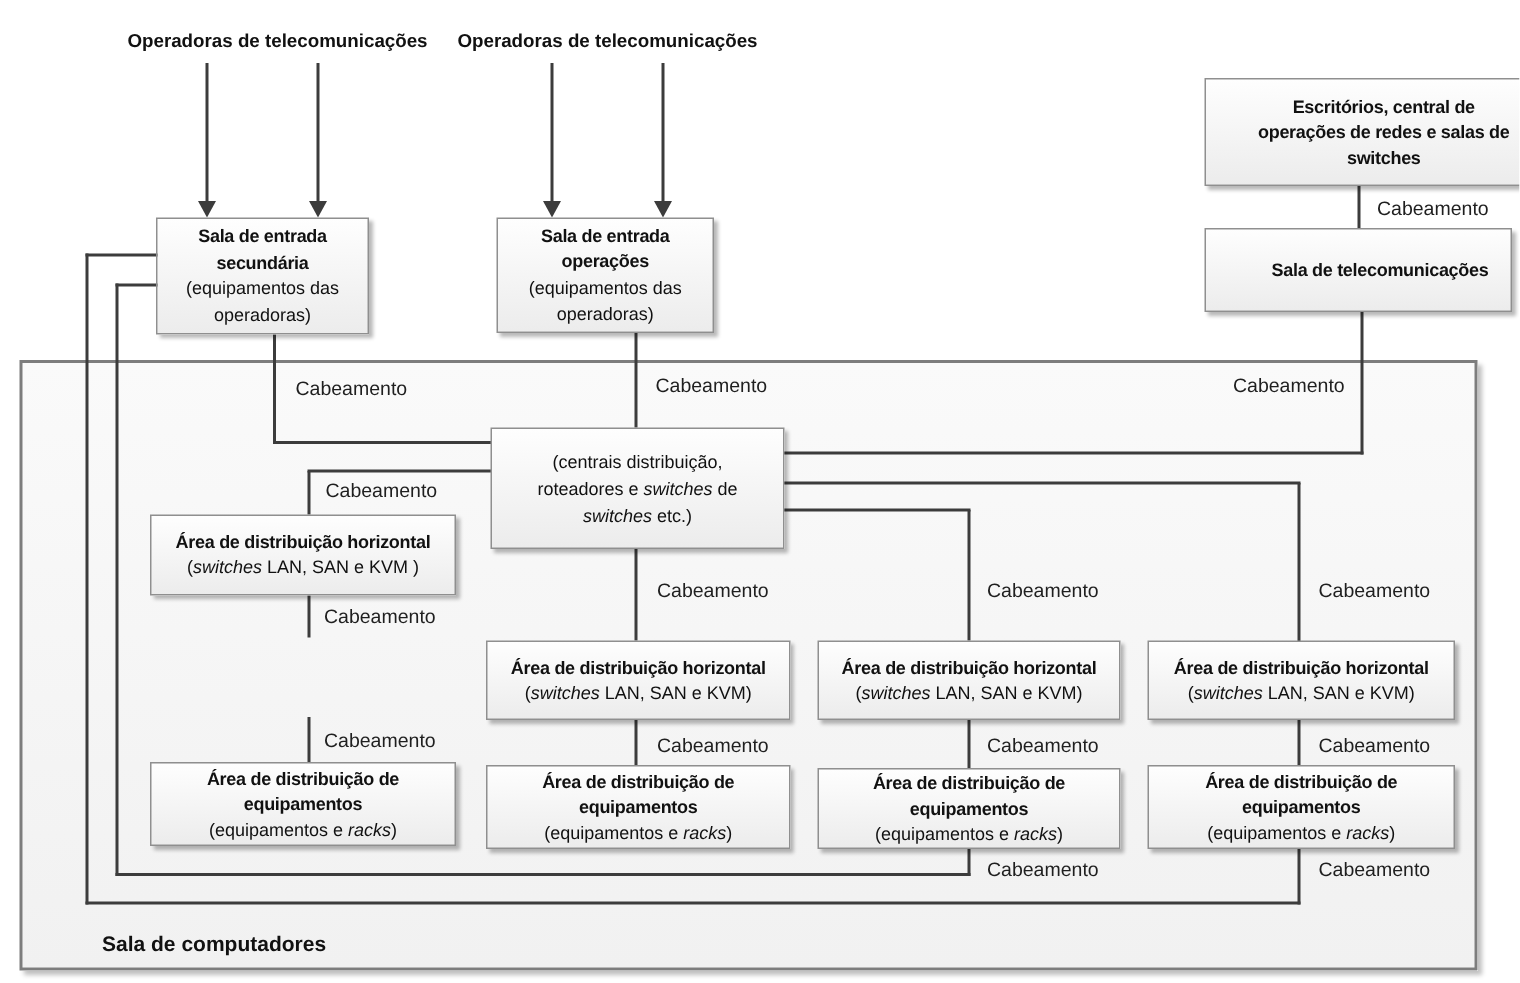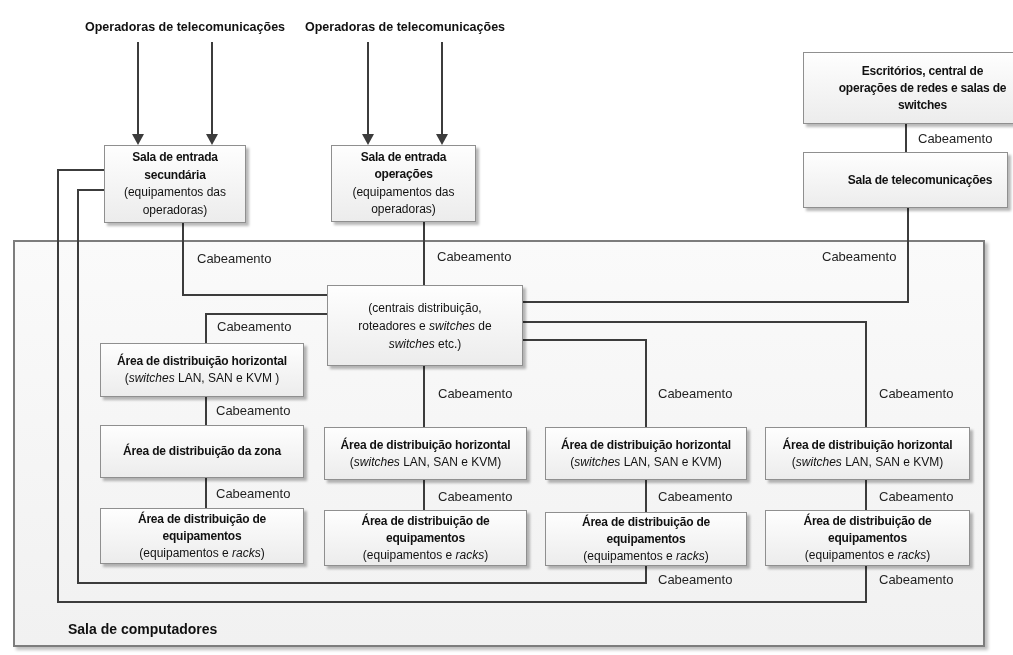"Área de distribuição da zona" div.box { html: <div> <div><span>Área de distribuição da zona</span></div> </div> -> none }
